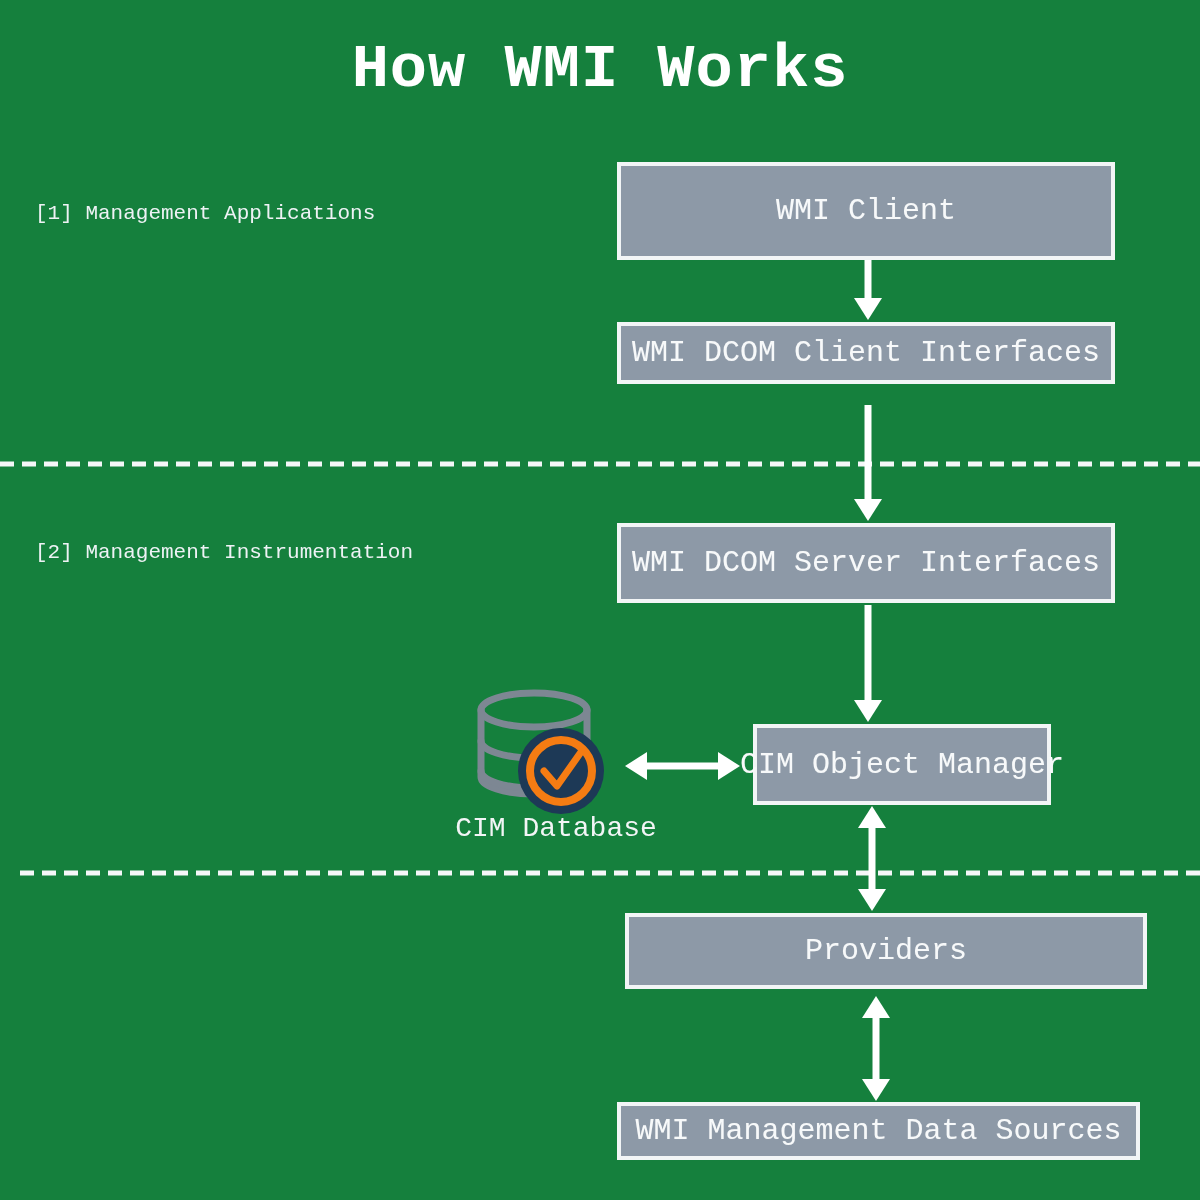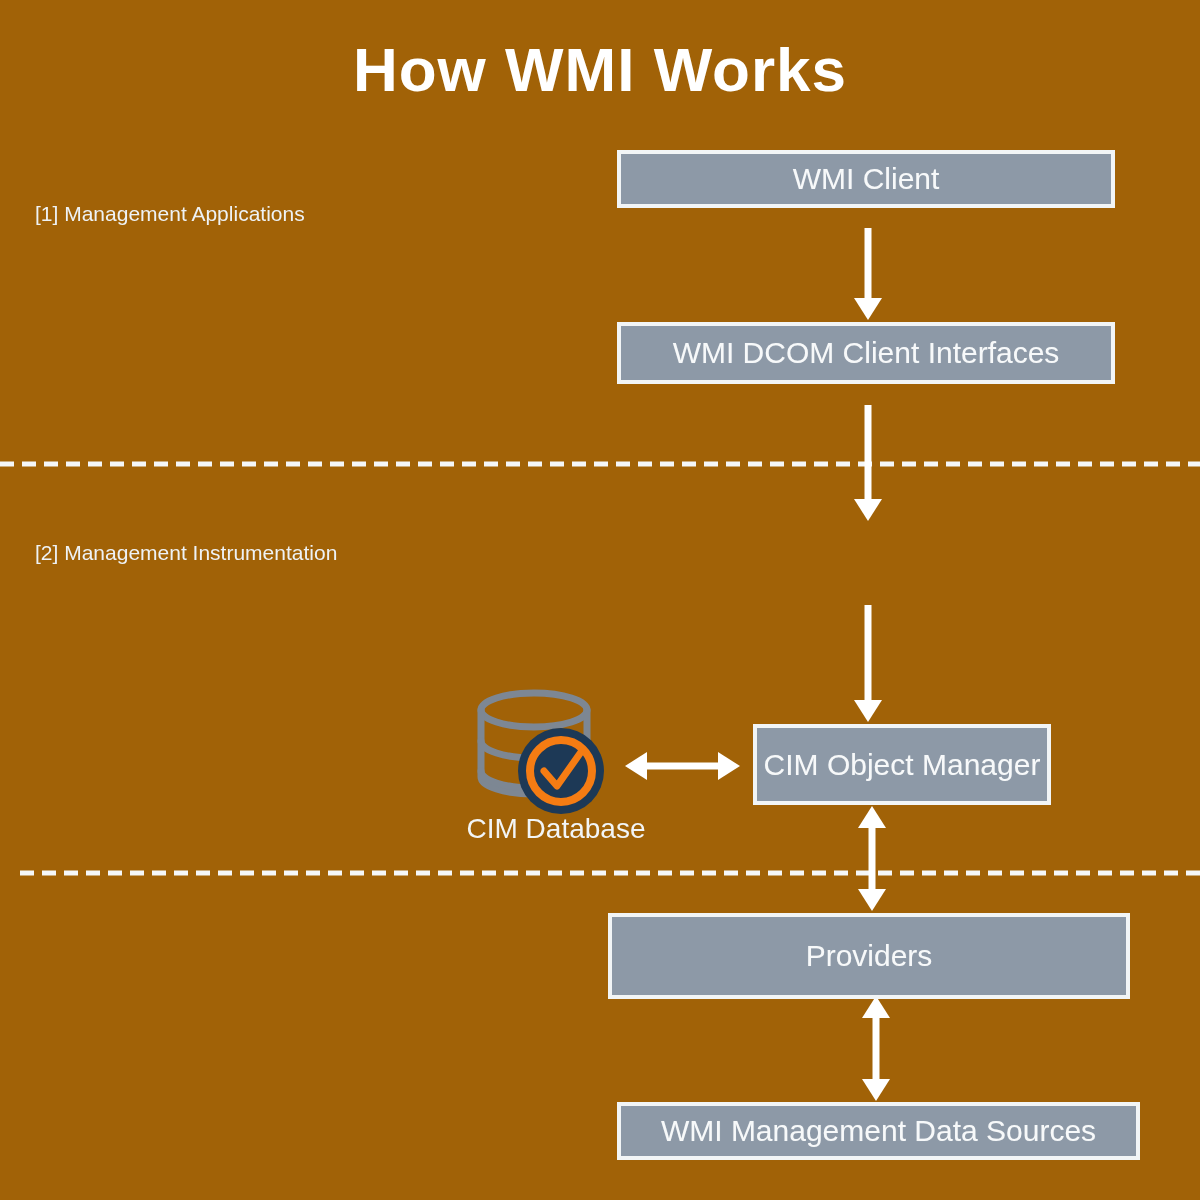"How WMI Works" #canvas { background: #a16207 -> #15803d; font-family: Liberation Sans, sans-serif -> Liberation Mono, monospace }
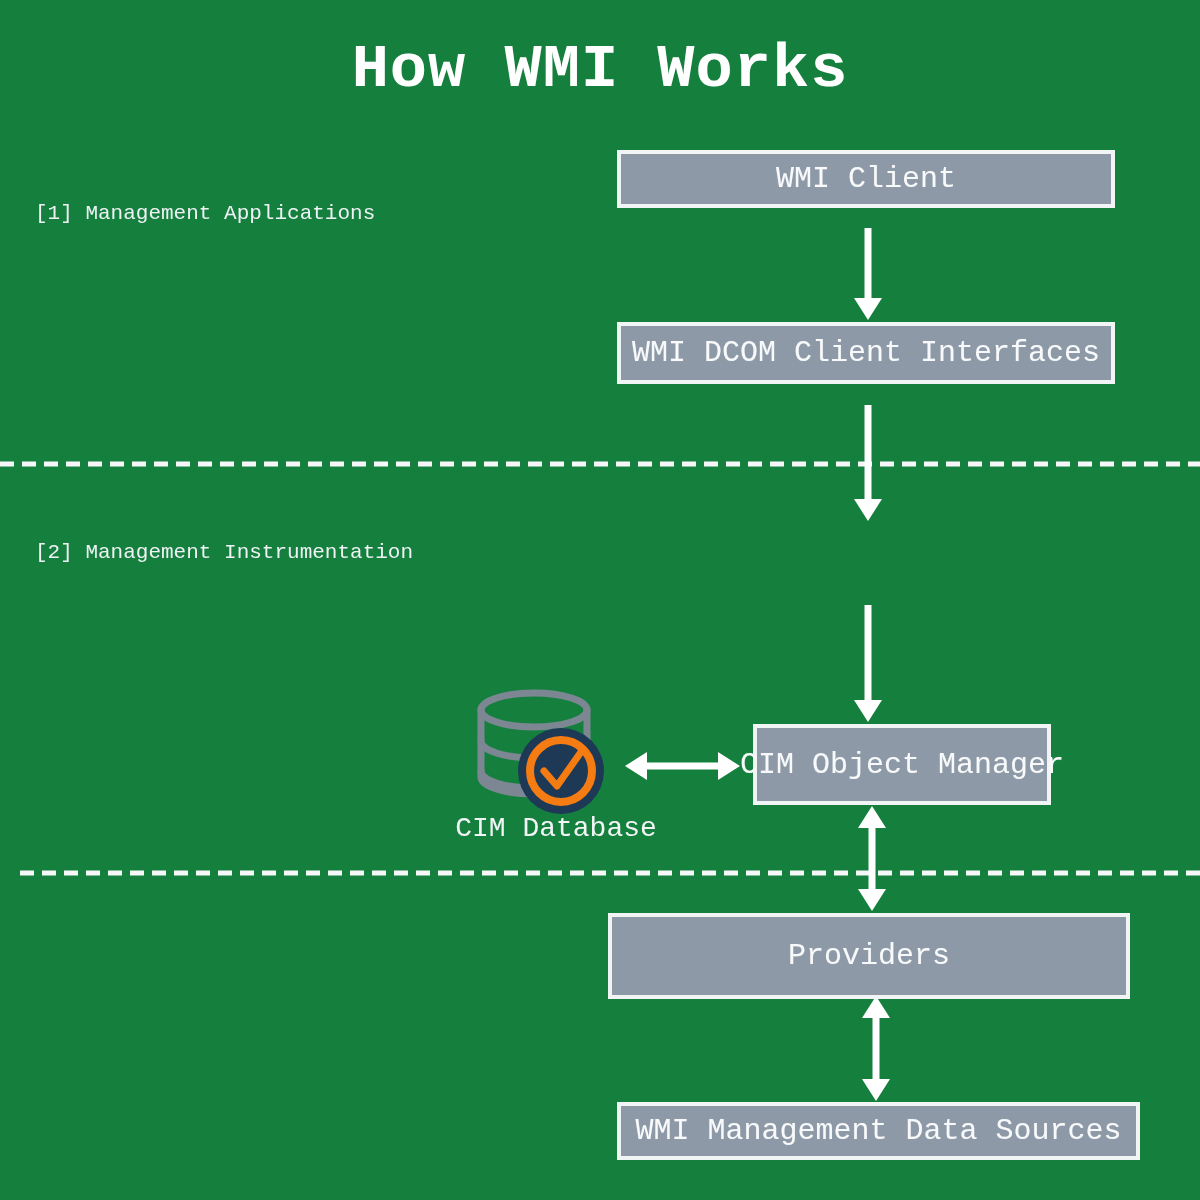"WMI Client" div.node { height: 58px -> 98px; top: 150px -> 162px }
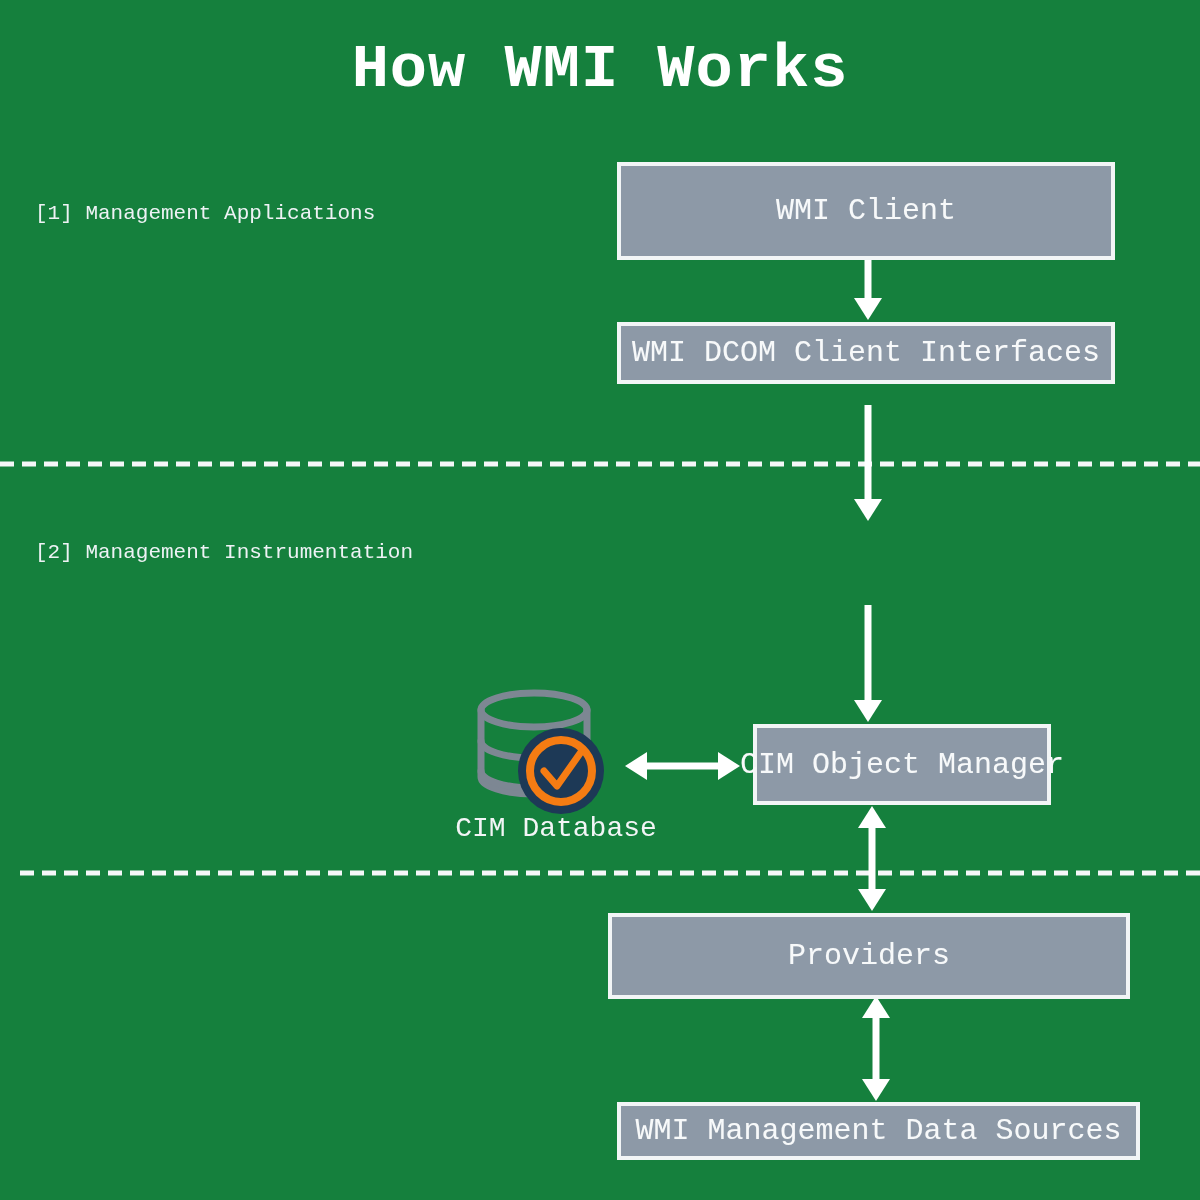"WMI DCOM Server Interfaces" div.node { html: none -> <div>WMI DCOM Server Interfaces</div> }
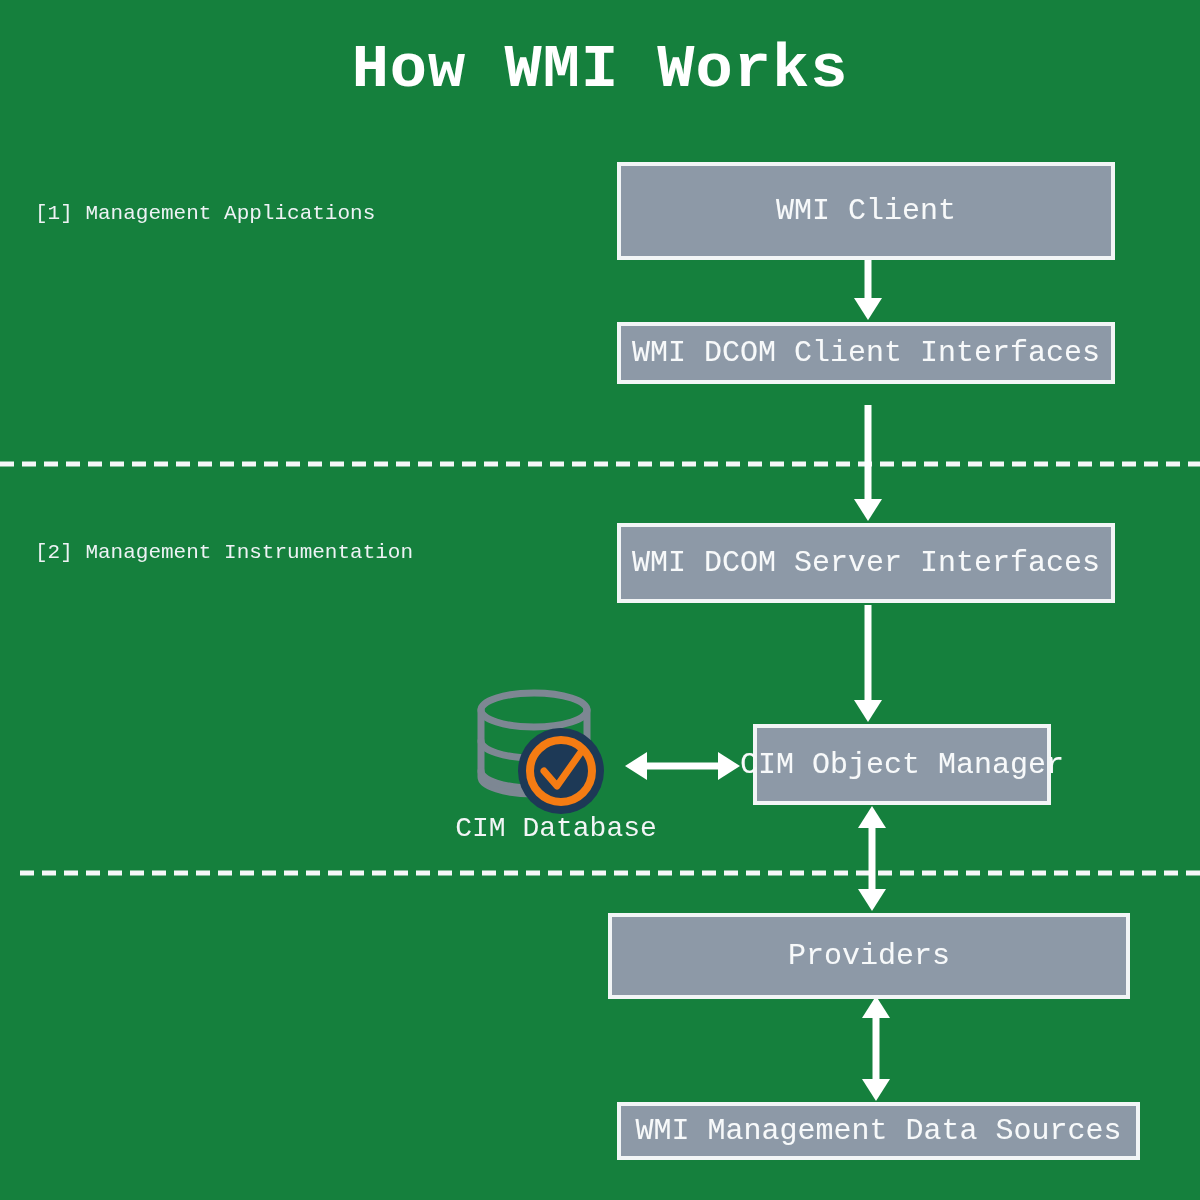"Providers" div.node { height: 86px -> 76px; left: 608px -> 625px }
